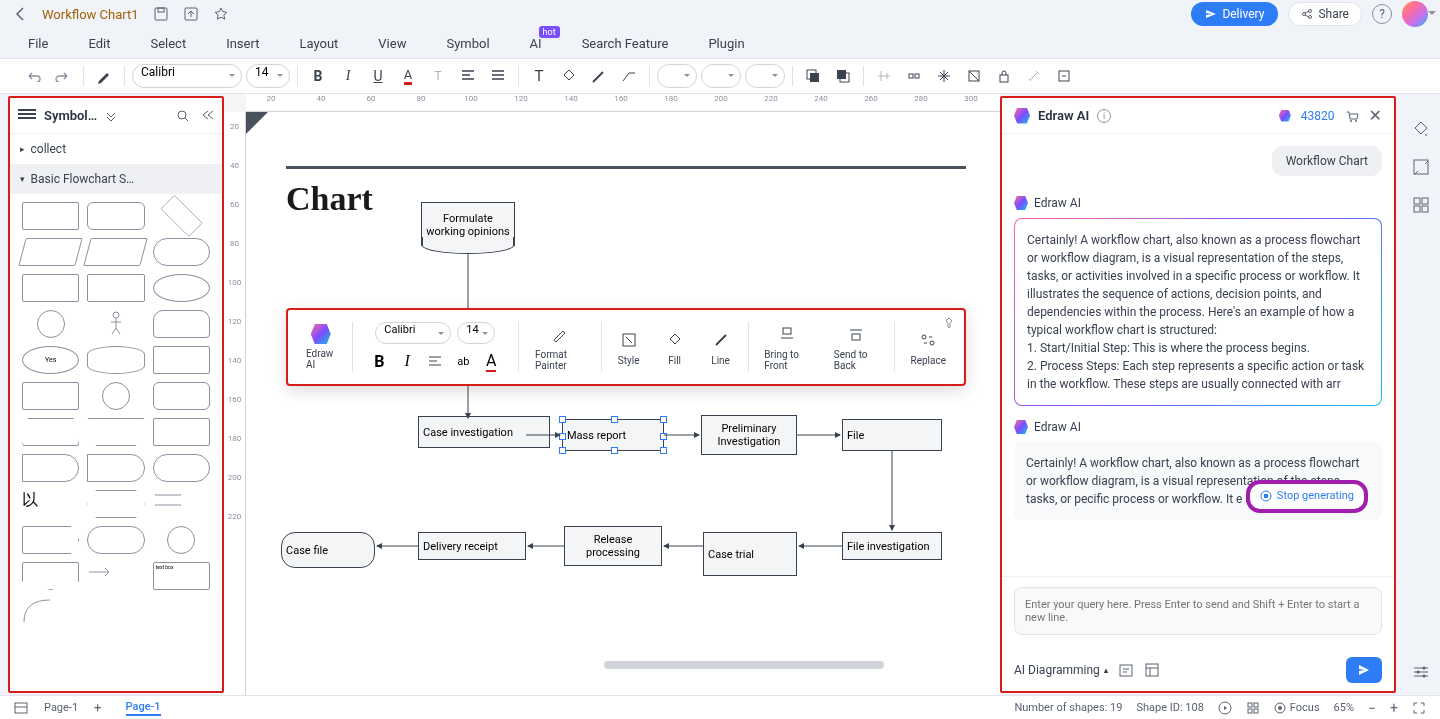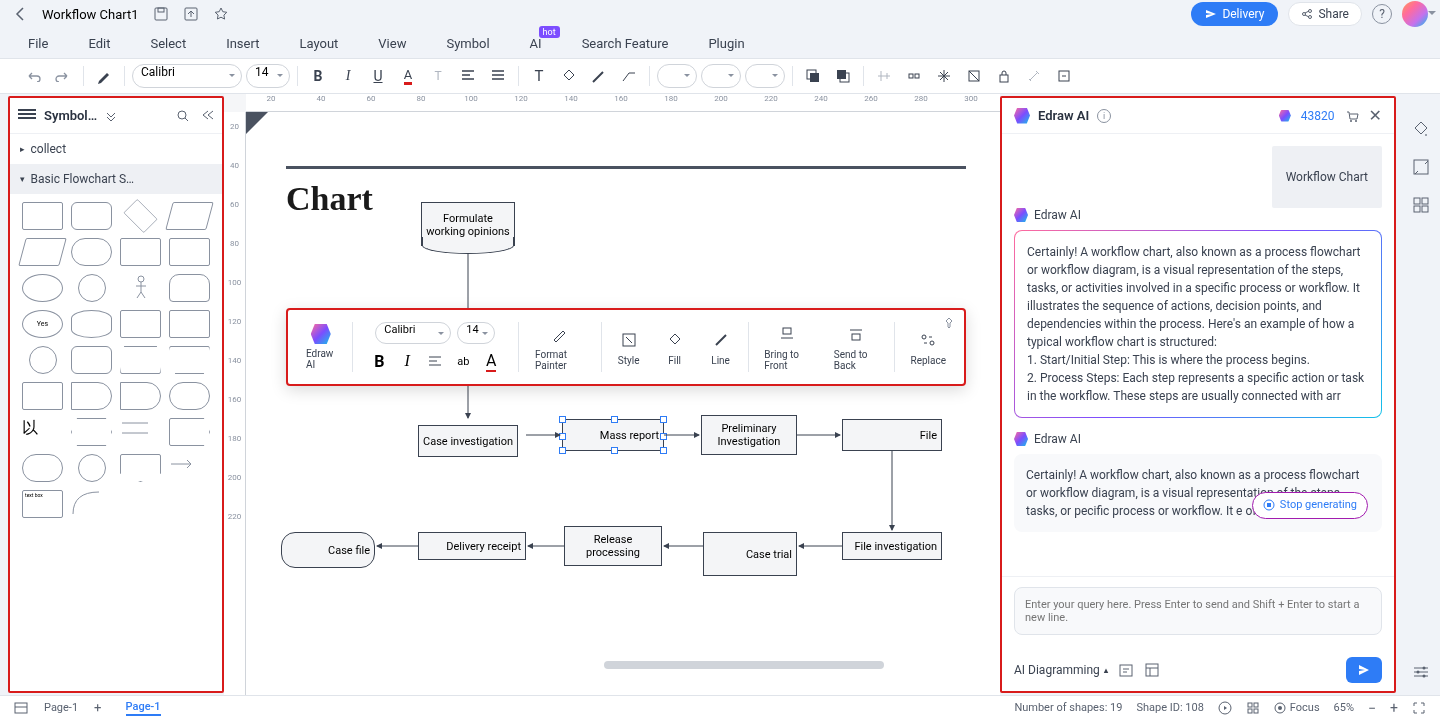"Workflow Chart1" .titlebar .doc-name { color: #000000 -> #a16207 }
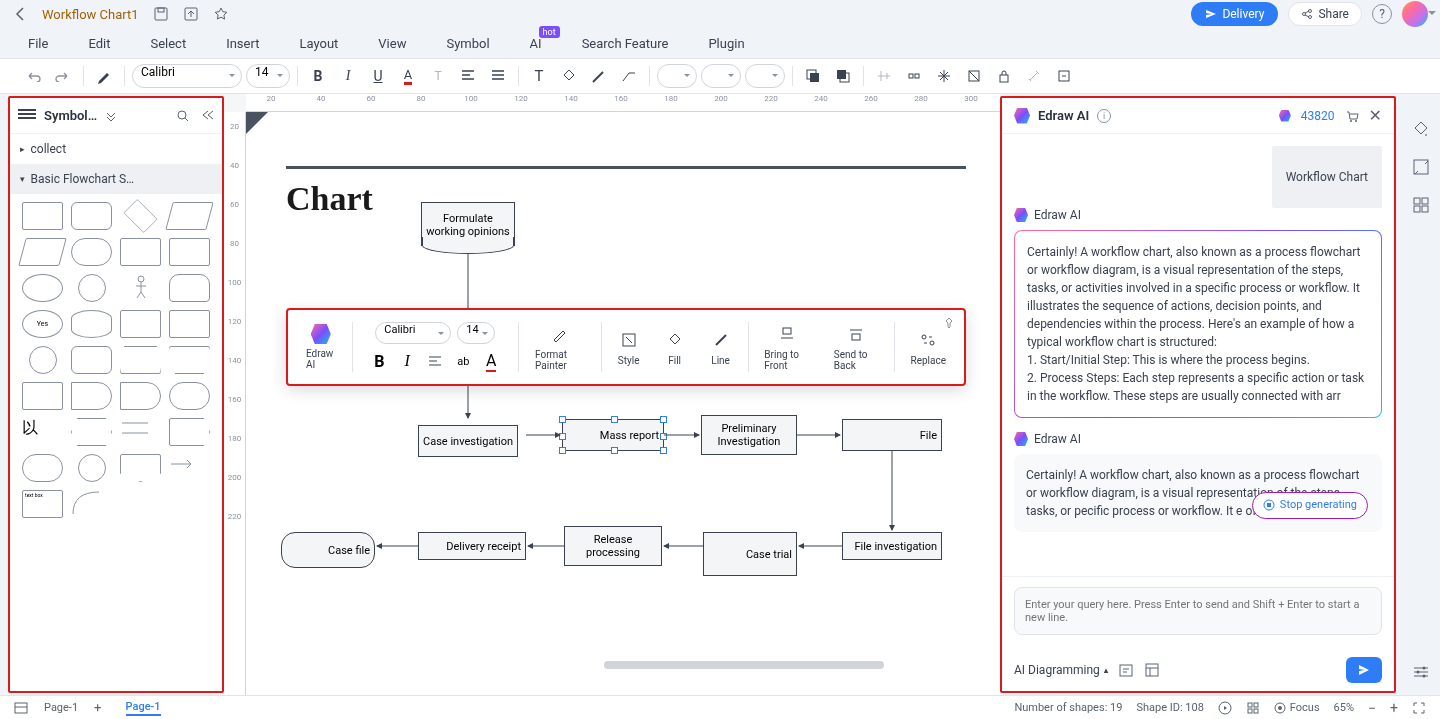"Workflow Chart" .user-bubble { border-radius: 2px -> 11px; margin-bottom: none -> 20px; padding: 24px 14px -> 8px 14px }
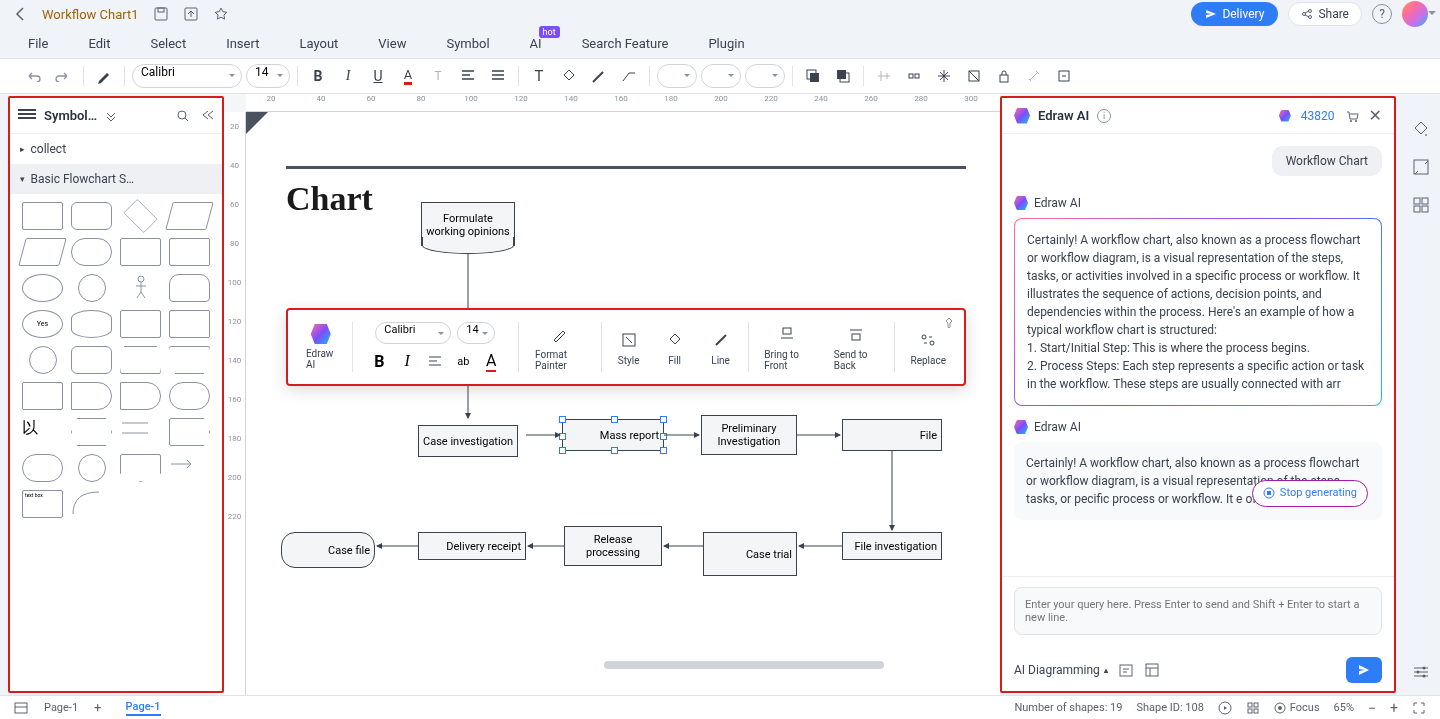"Formulate working opinions" .flow-box { justify-content: flex-end -> flex-start }
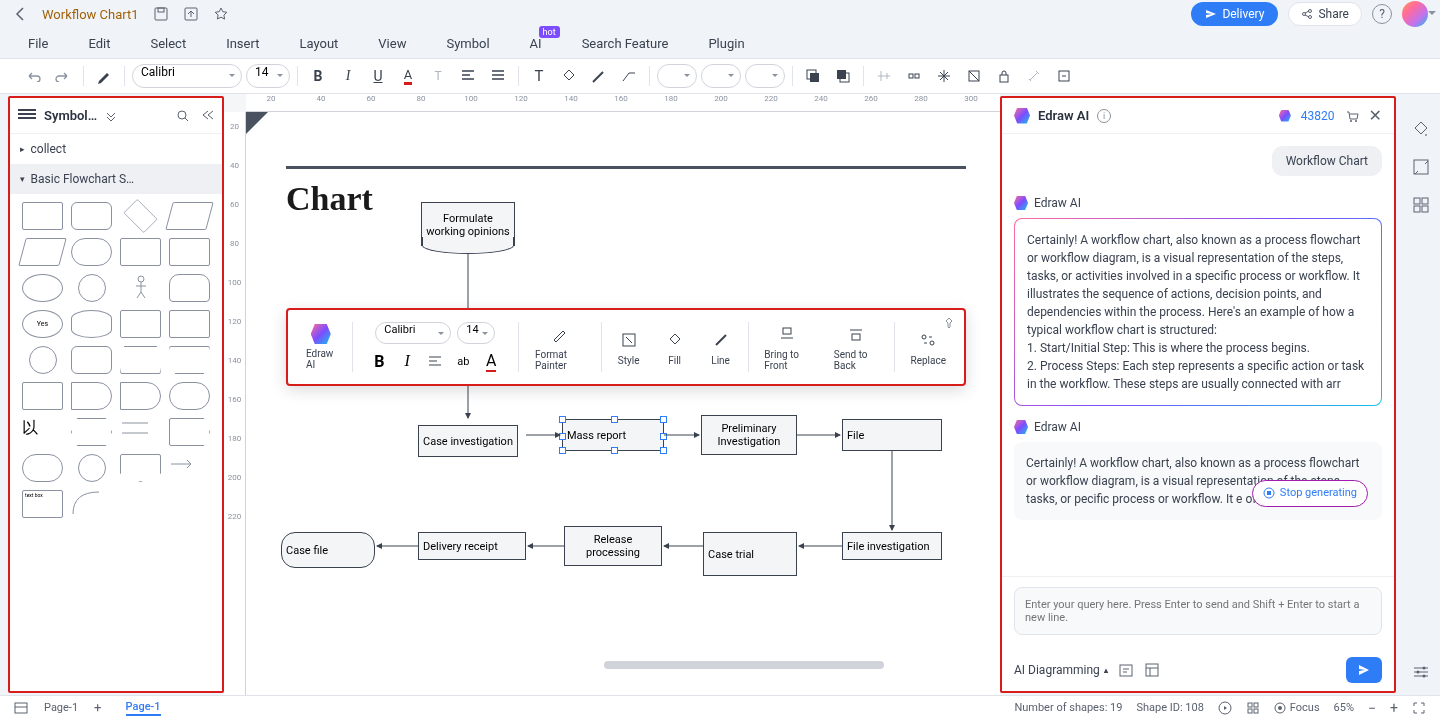"Yes" .shapes-grid { grid-template-columns: repeat(4,1fr) -> repeat(3,1fr) }
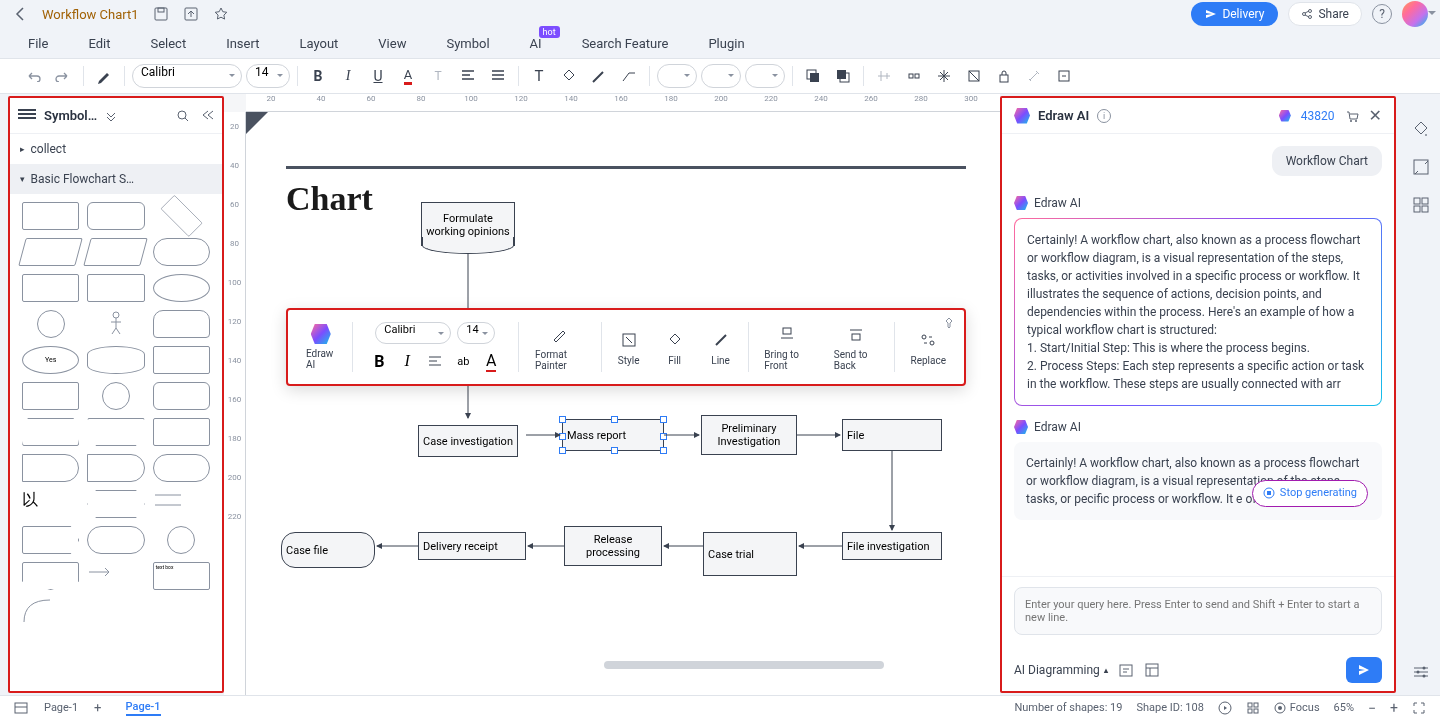"Case investigation" div.flow-box { top: 313px -> 304px; width: 100px -> 132px }
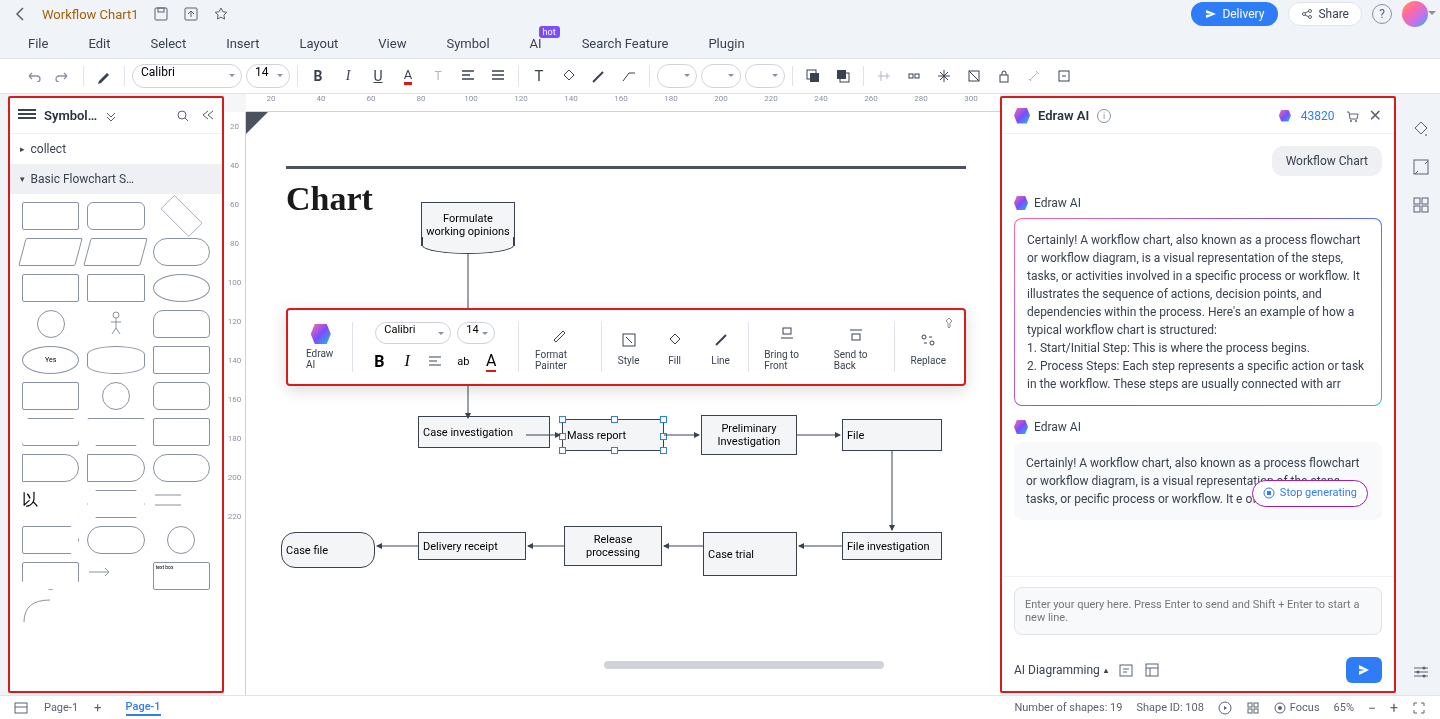"Stop generating" .stop-gen { border: 1px solid #a21caf -> 4px solid #a21caf }
